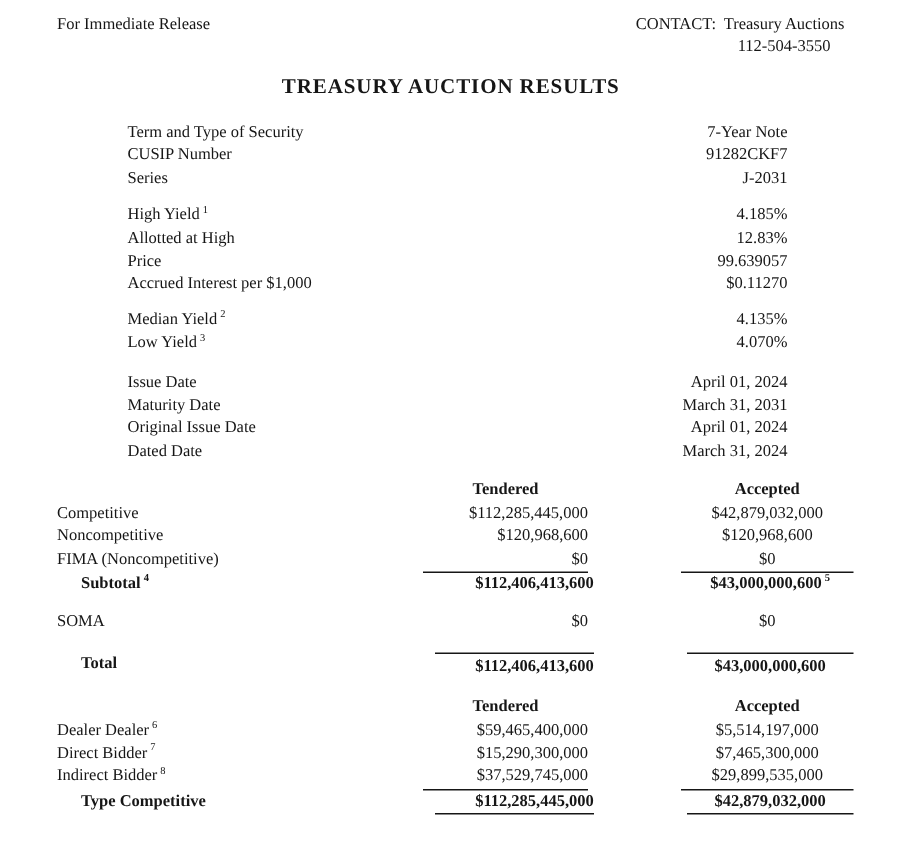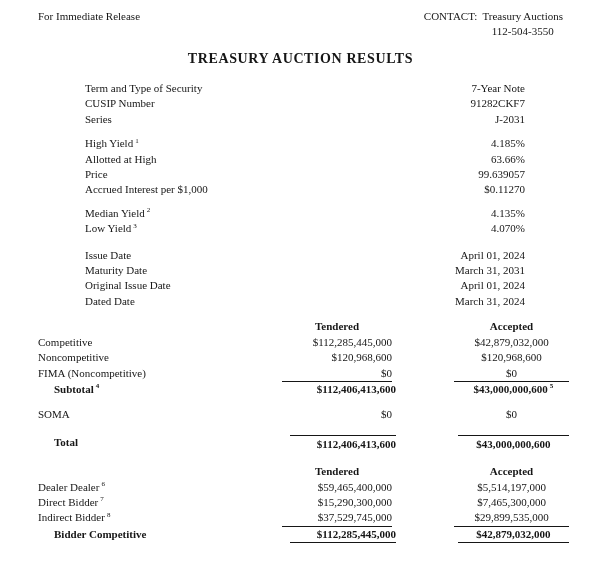"63.66%" span { text: 63.66% -> 12.83% }
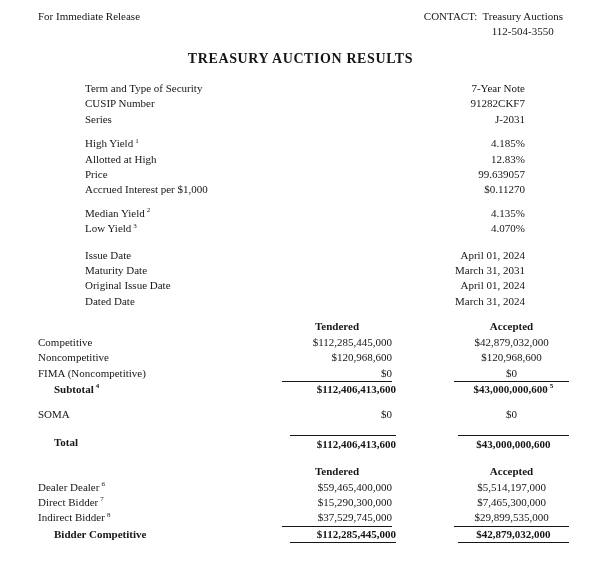"Bidder Competitive" span { text: Bidder -> Type }
